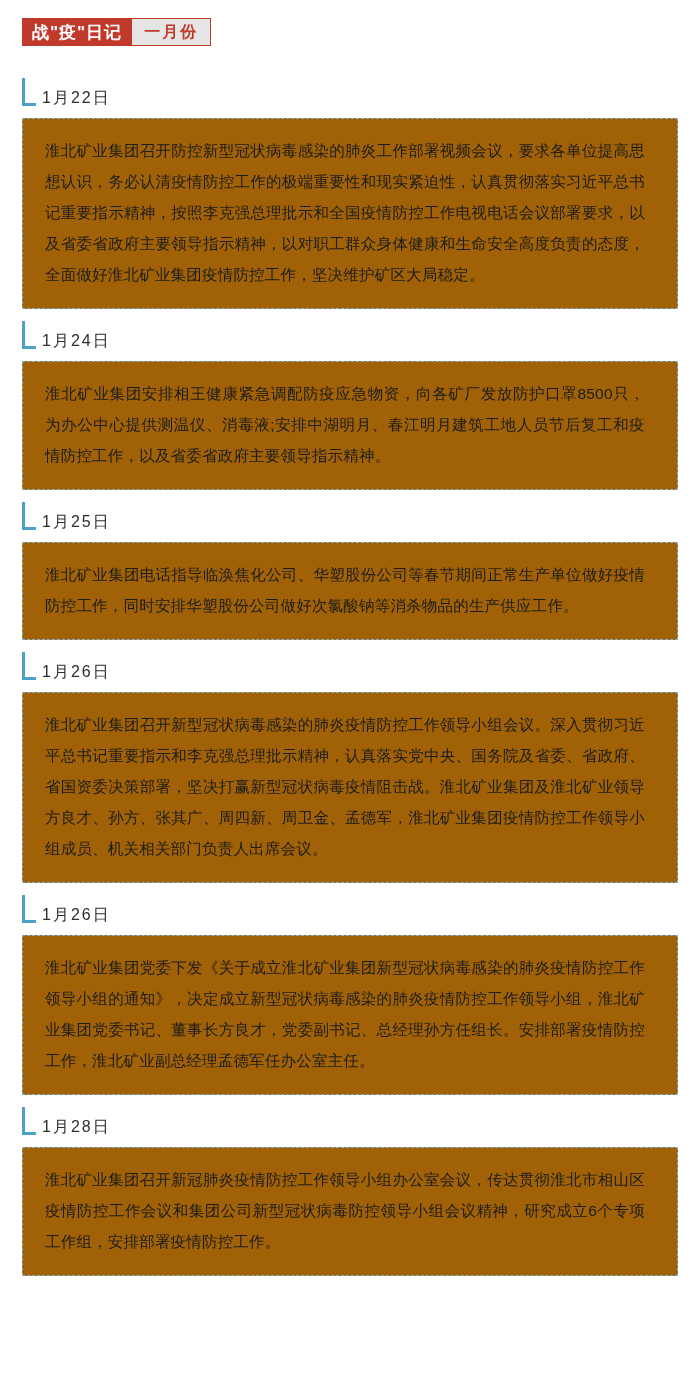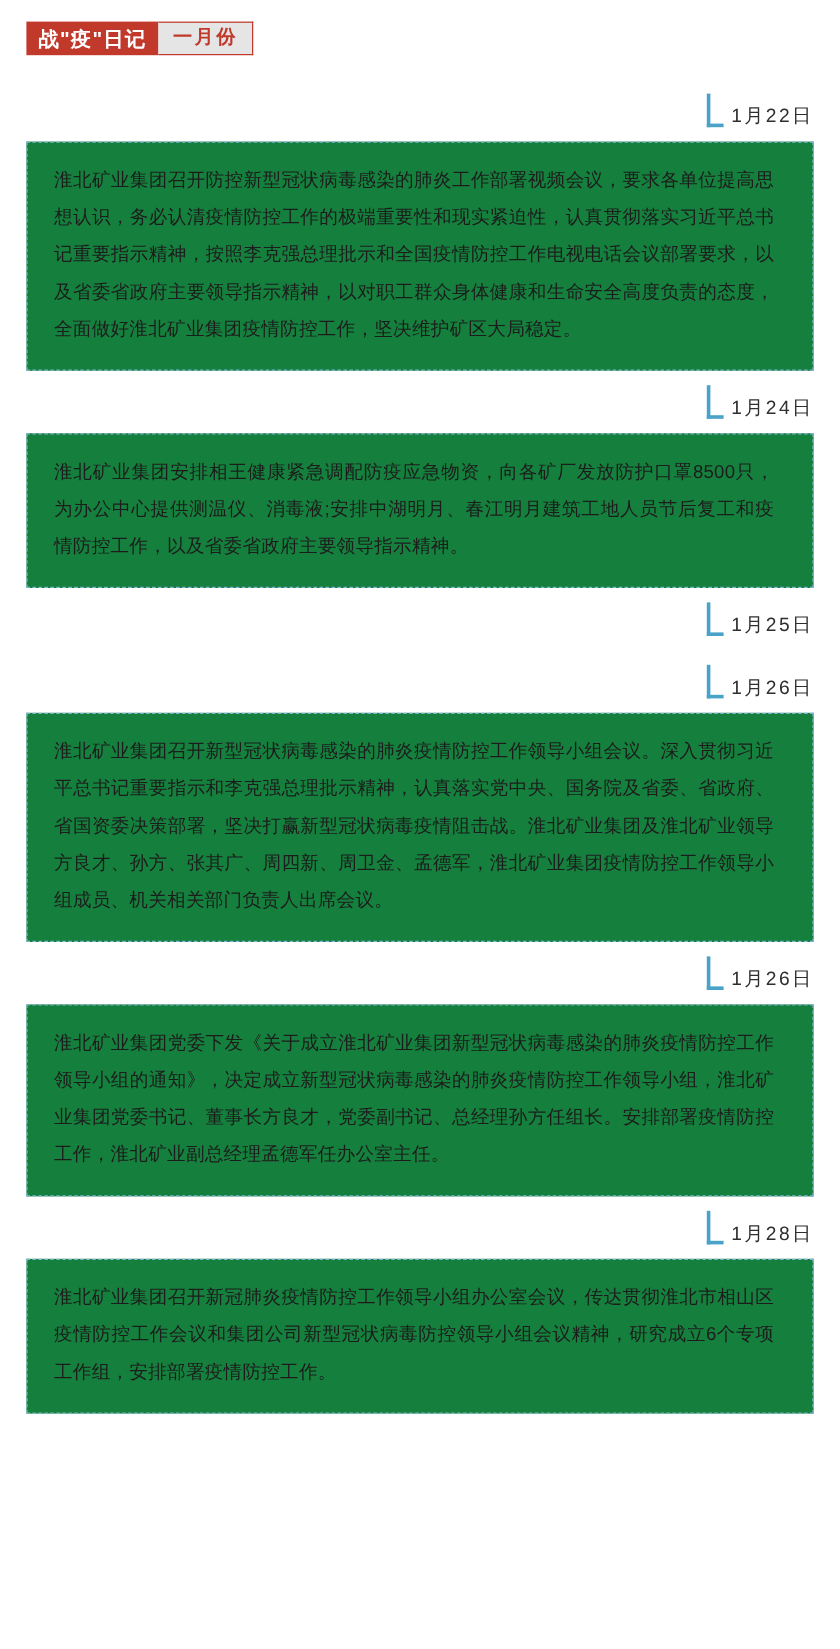"1月22日" .entry { align-items: flex-end -> flex-start }
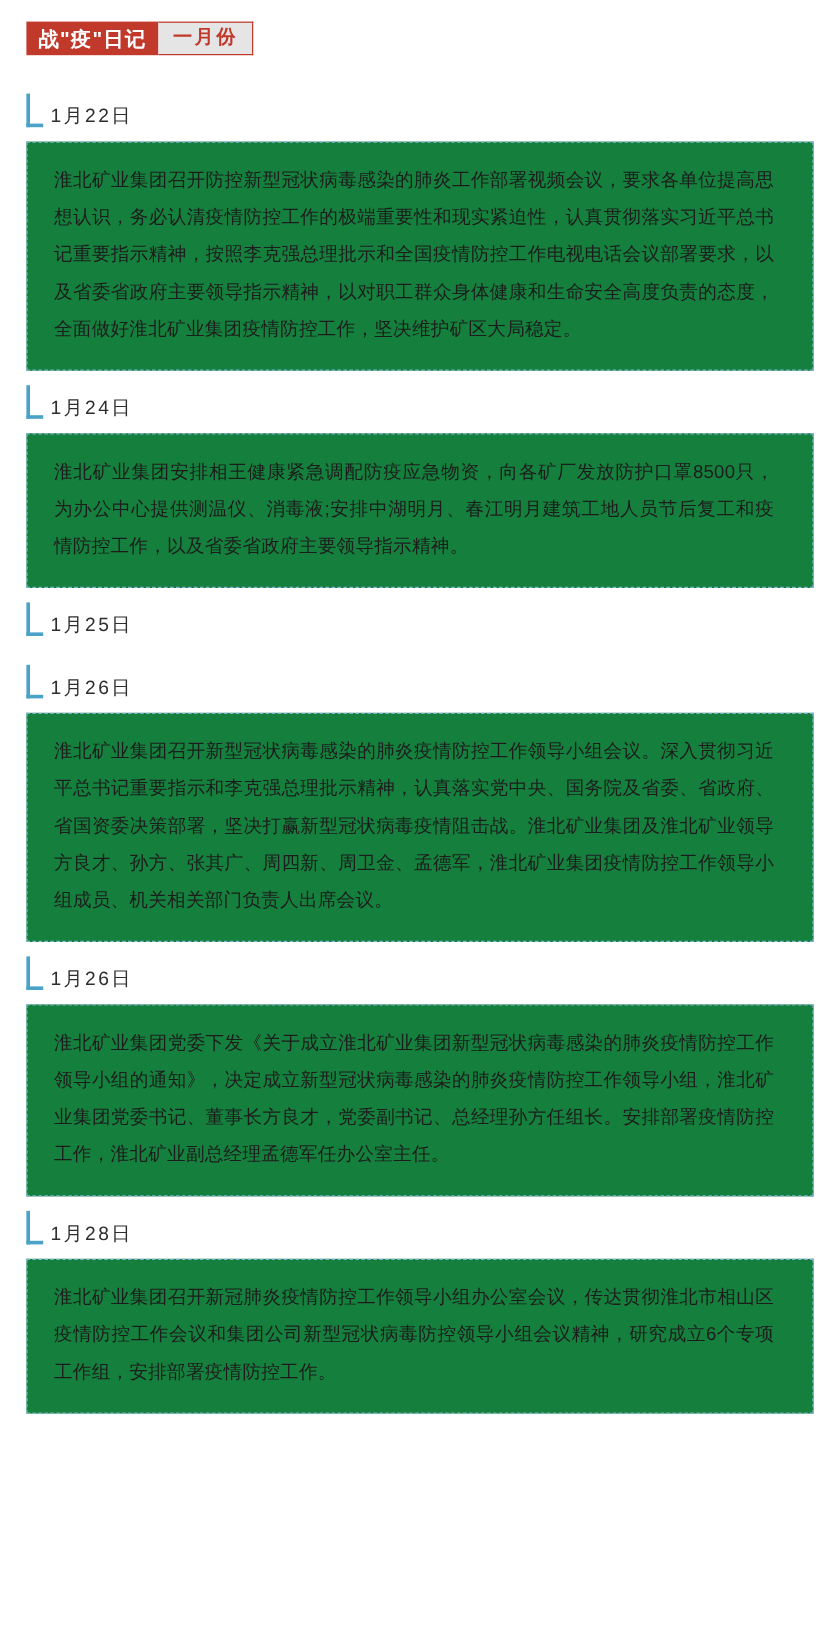"淮北矿业集团召开防控新型冠状病毒感染的肺炎工作部署视频会议，要求各单位提高思想认" .card { background: #15803d -> #a16207 }
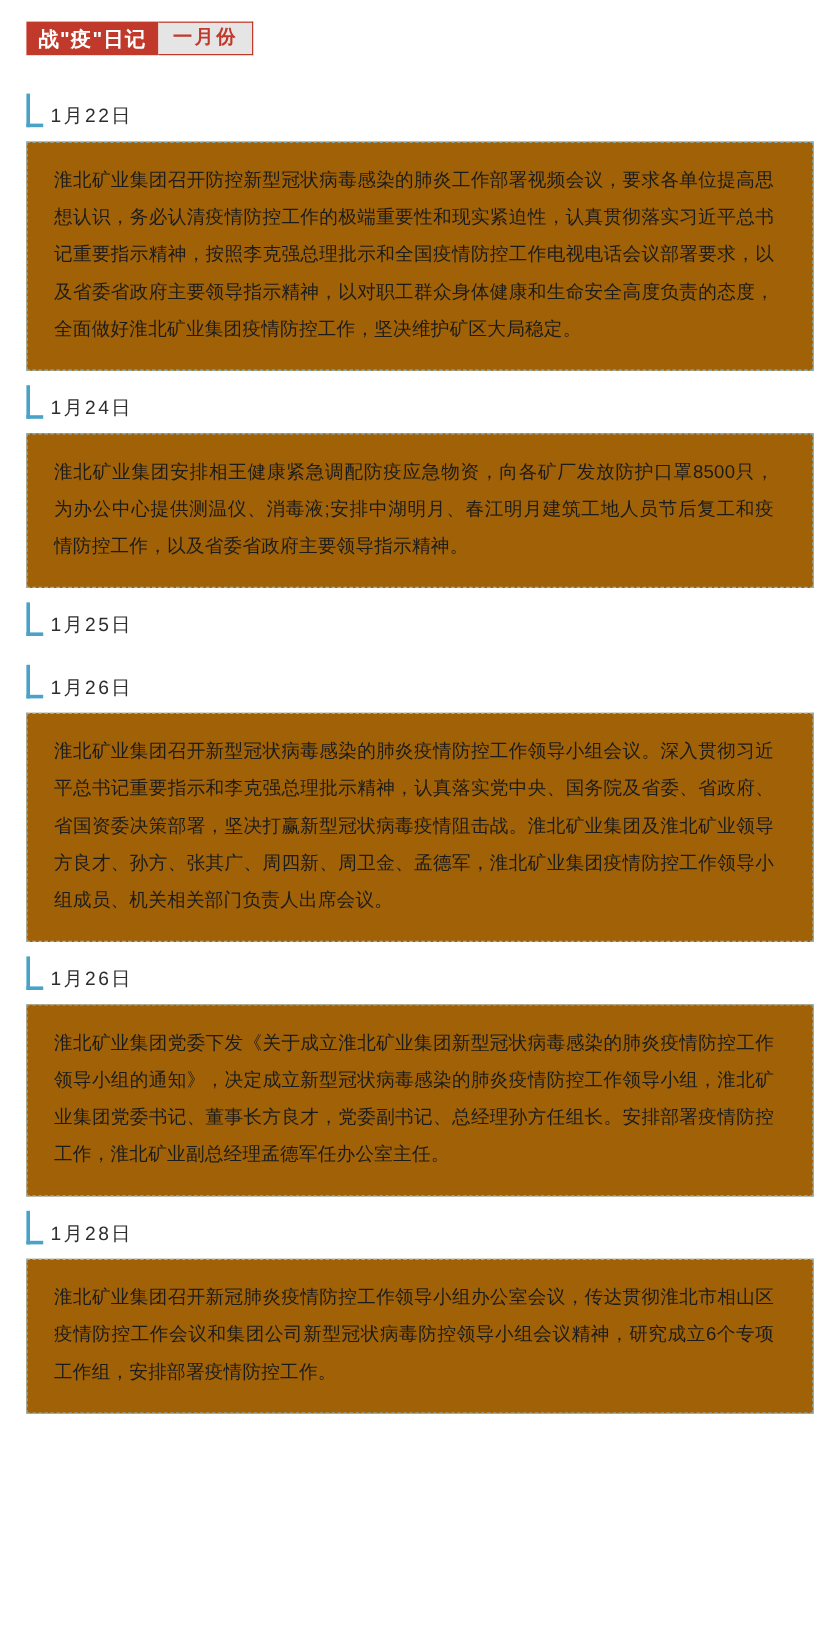"淮北矿业集团电话指导临涣焦化公司、华塑股份公司等春节期间正常生产单位做好疫情防控" div.card { html: none -> <div> <p>淮北矿业集团电话指导临涣焦化公司、华塑股份公司等春节期间正常生产单位做好疫情防控工作，同时安排华塑股份公司做好次氯酸钠等消杀物品的生产供应工作。</p> </div> }
